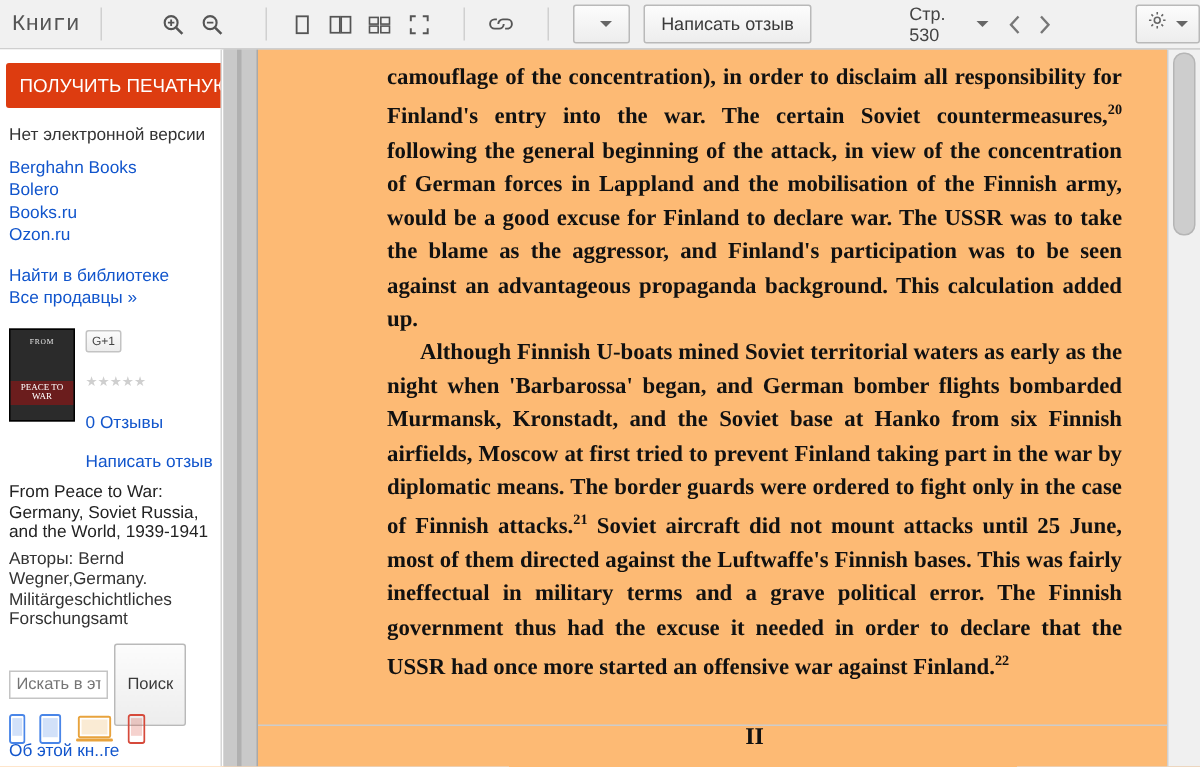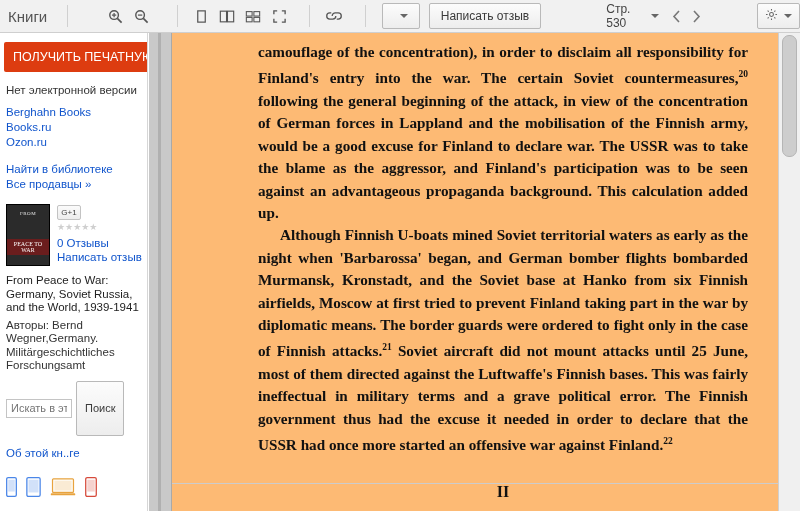"Книги" .books-logo { font-family: Liberation Sans, sans-serif -> Liberation Mono, monospace }
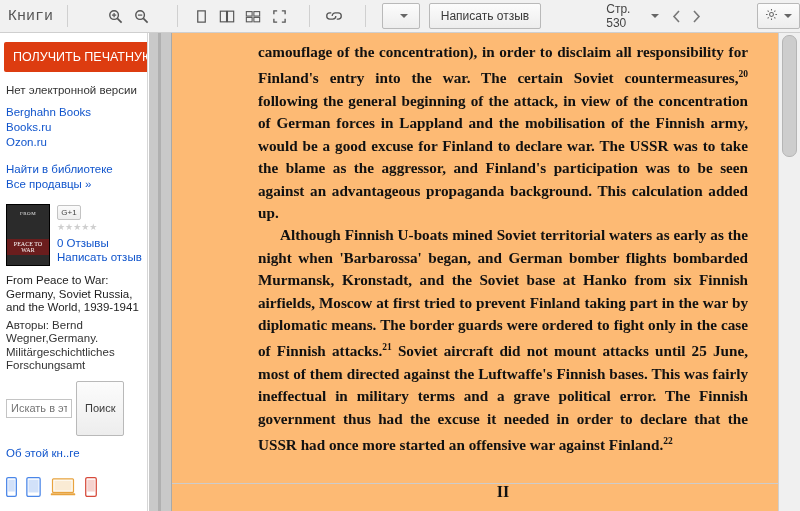"Bolero" a { html: none -> <a>Bolero</a> }
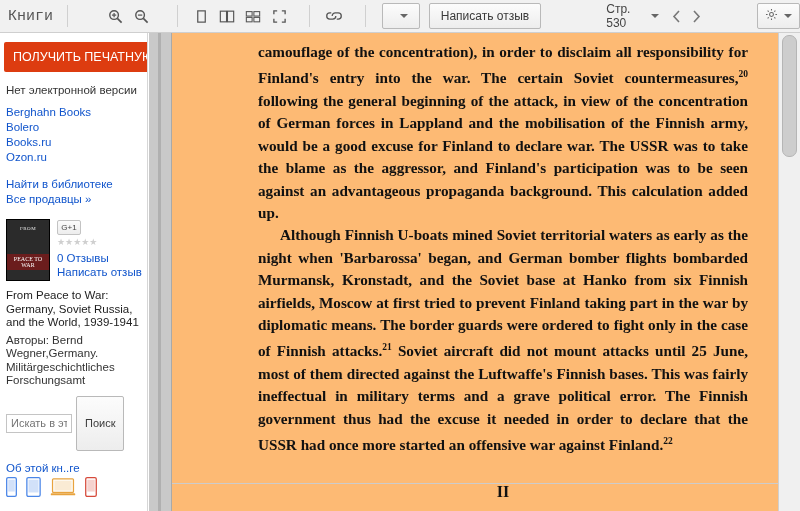"G+1" .rating-col { gap: 2px -> 14px }
